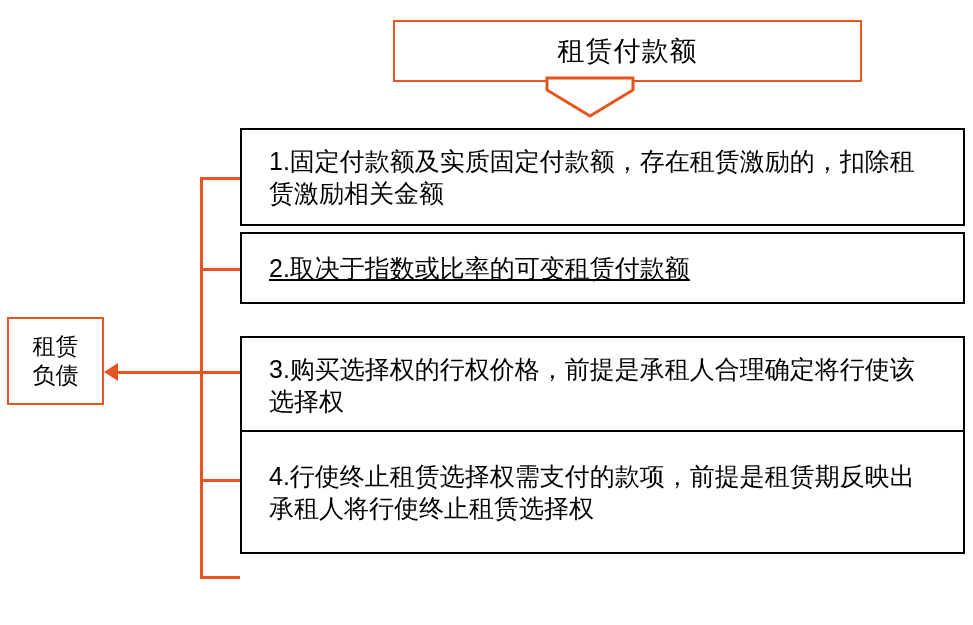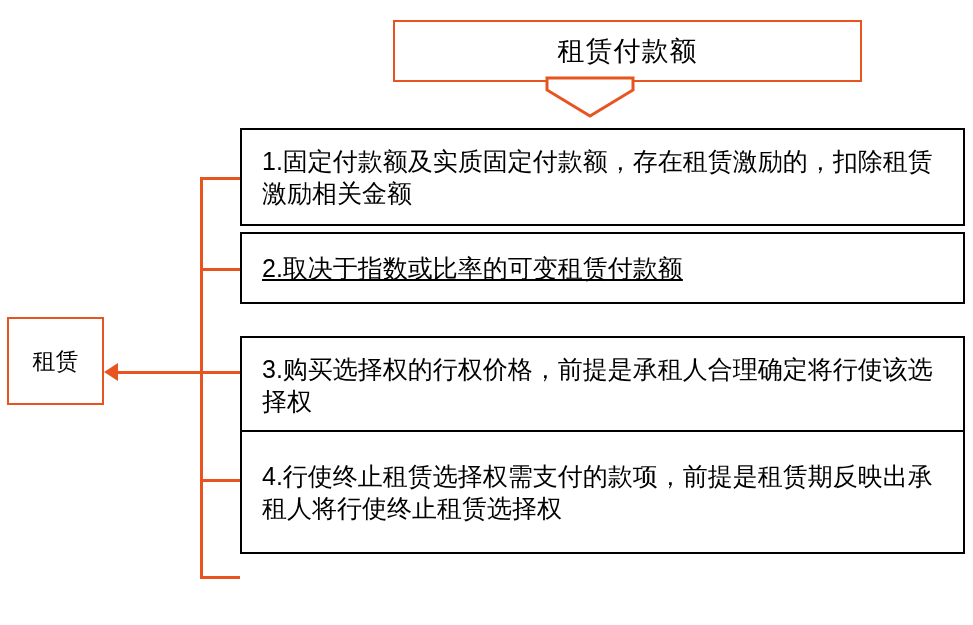"1.固定付款额及实质固定付款额，存在租赁激励的，扣除租赁激励相关金额" .item-box { padding: 0 20px -> 0 27px }
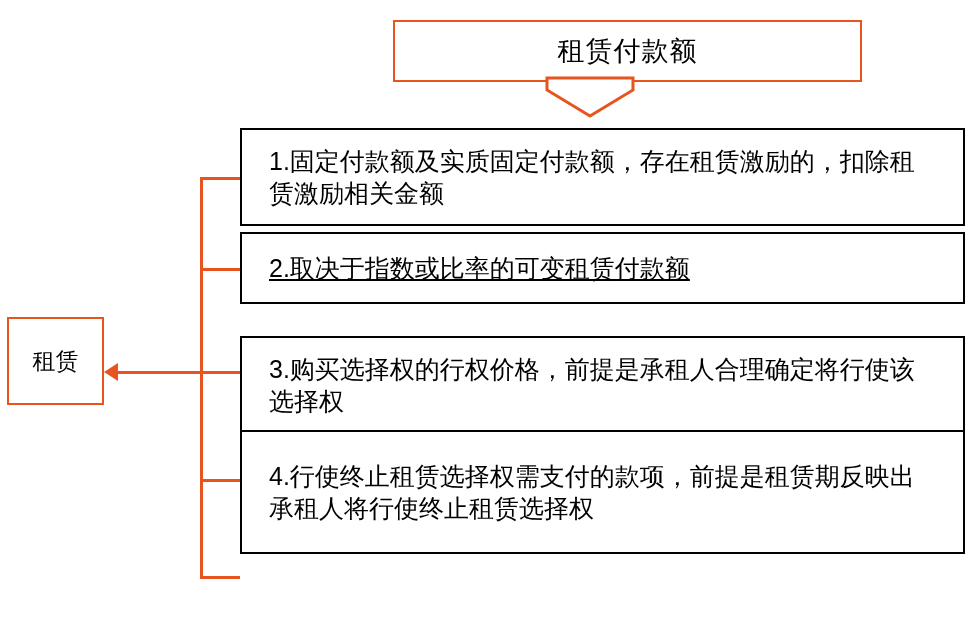"负债" span { html: none -> <span>负债</span> }
